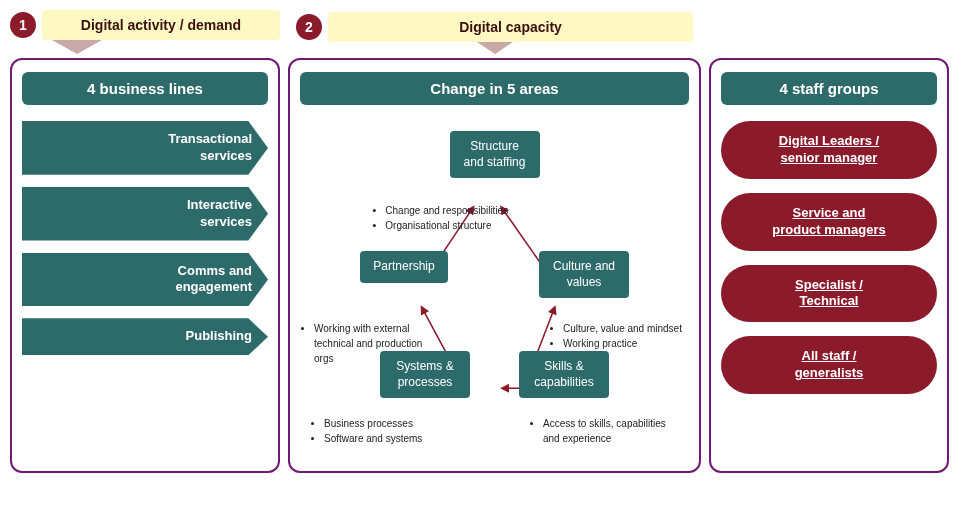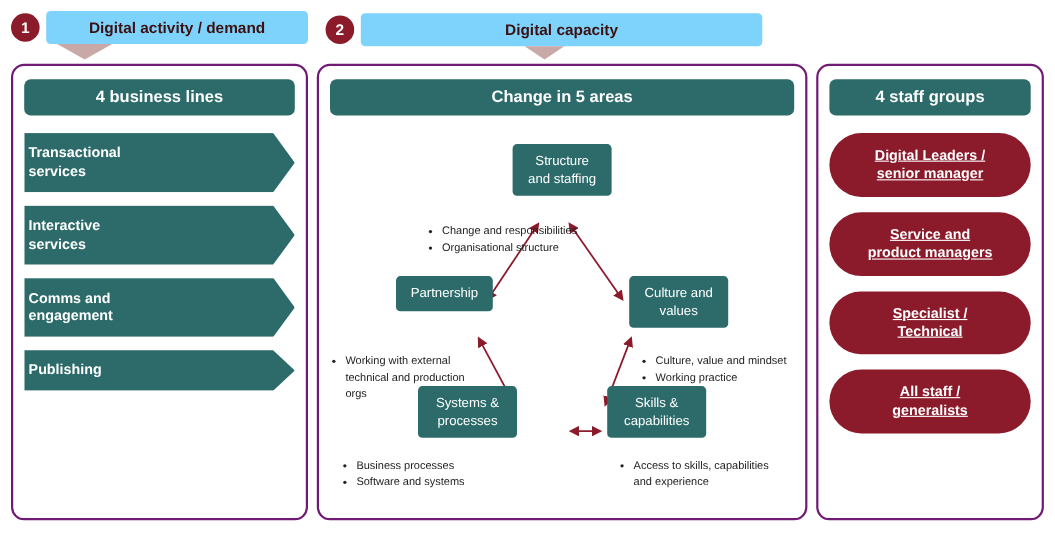"Digital activity / demand" .header-block { background: #7dd3fc -> #fef9c3 }
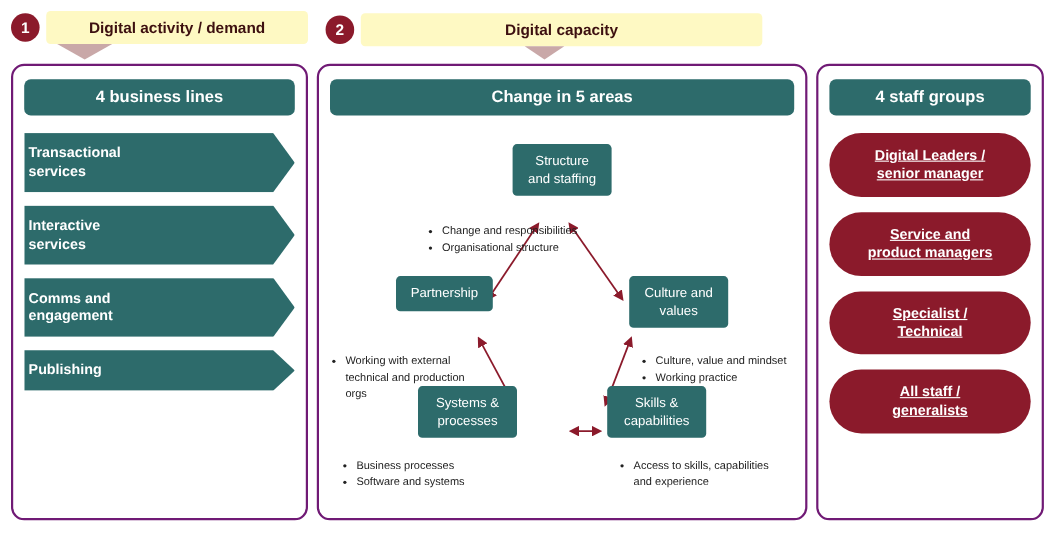"4 staff groups" .right-panel { width: 207px -> 240px }
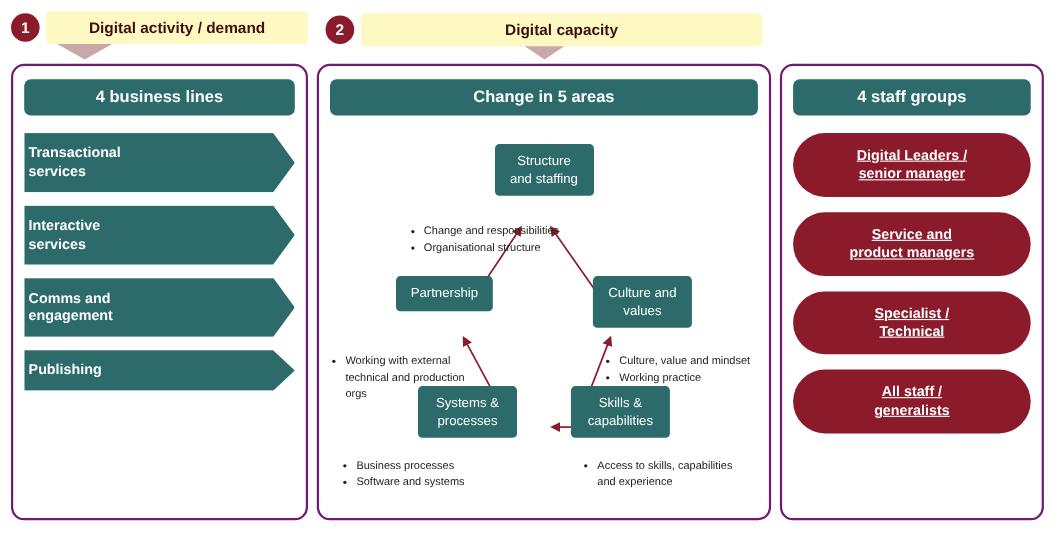"Transactional" .arrow-item { padding: 10px 4px -> 10px 16px; text-align: left -> right }
